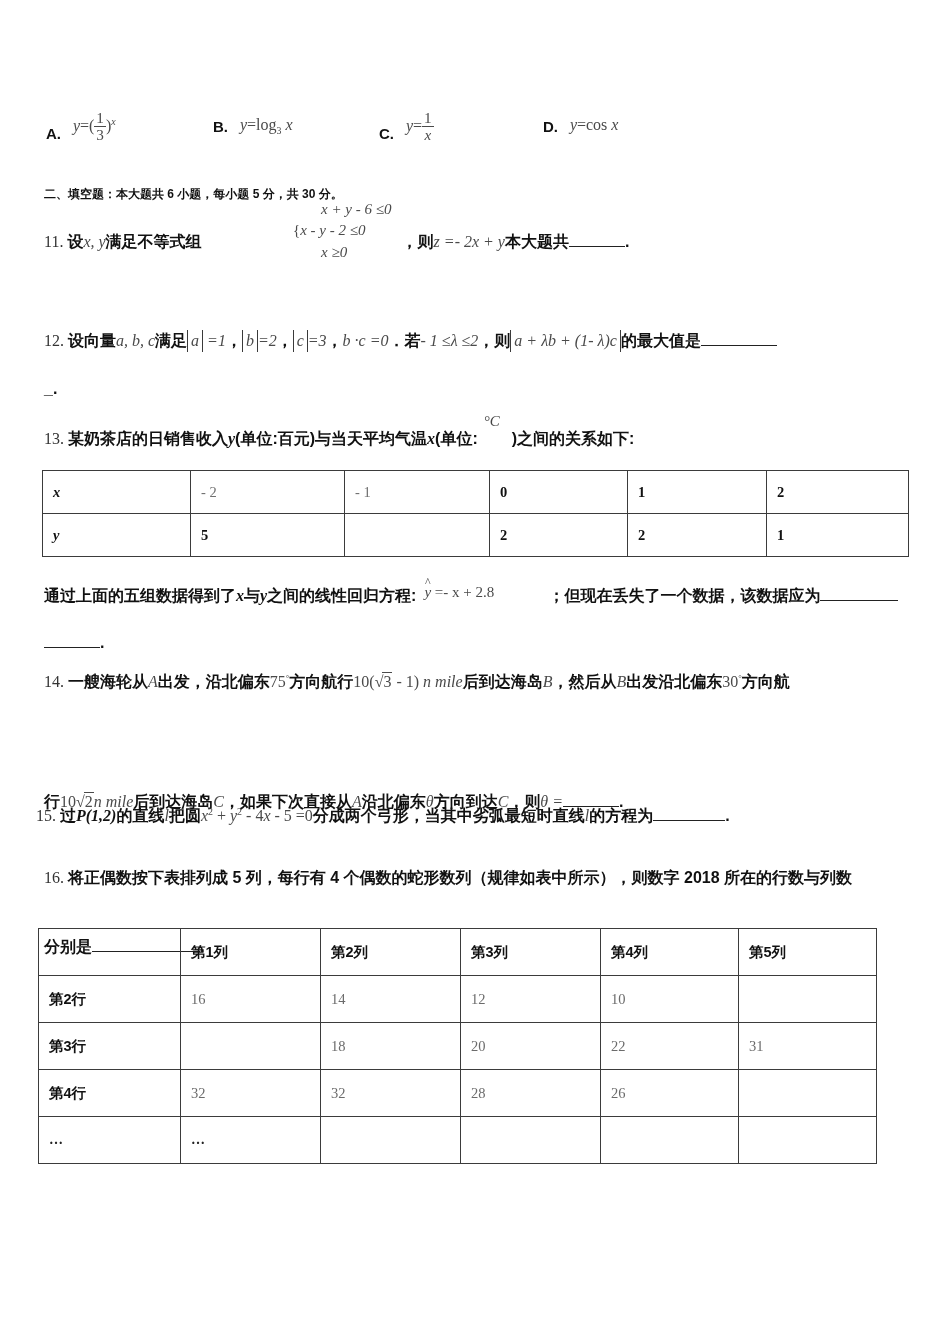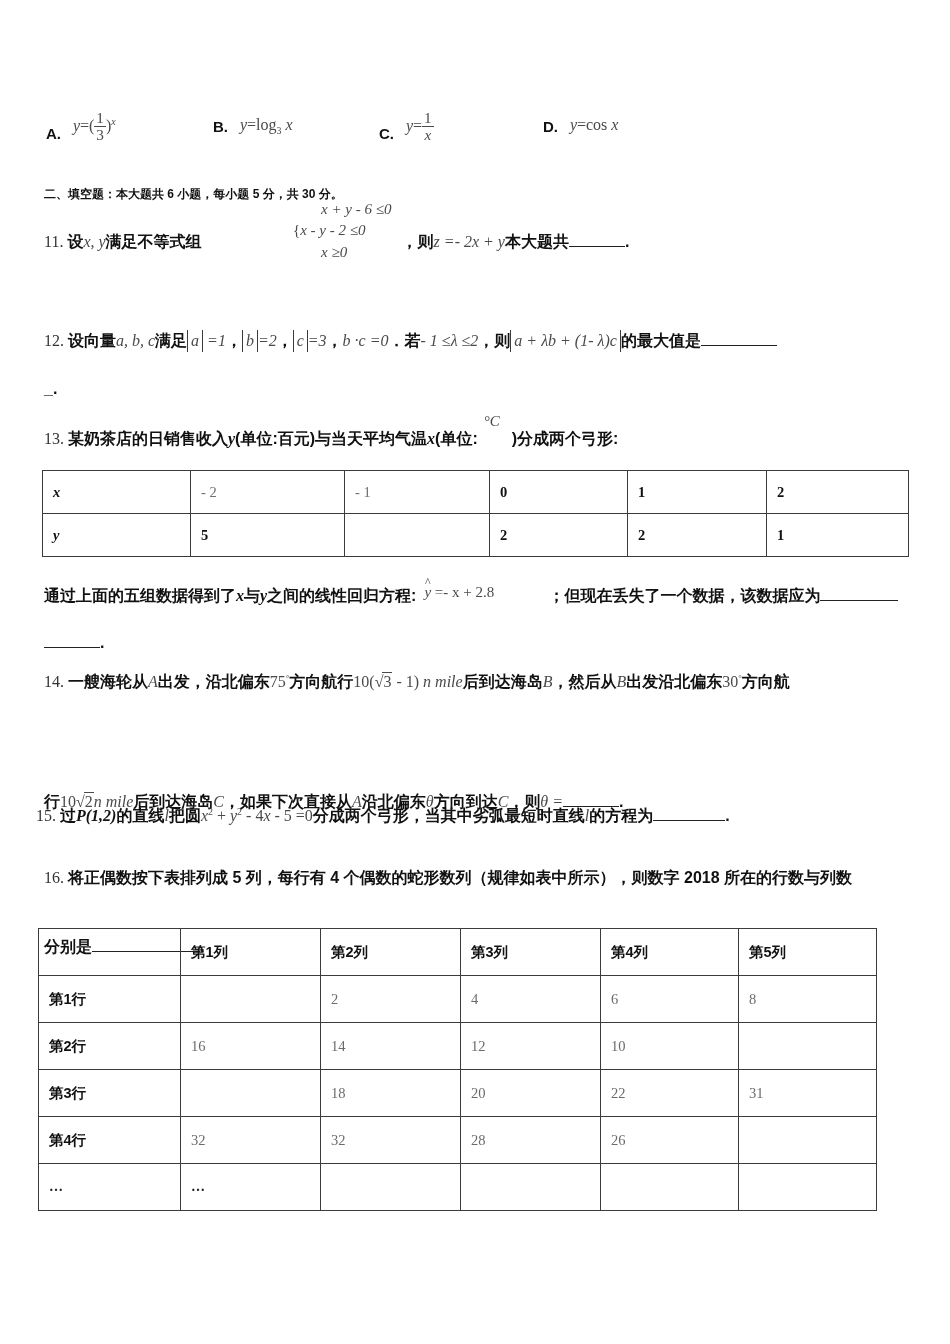")分成两个弓形:" span.cn { text: 分成两个弓形 -> 之间的关系如下 }
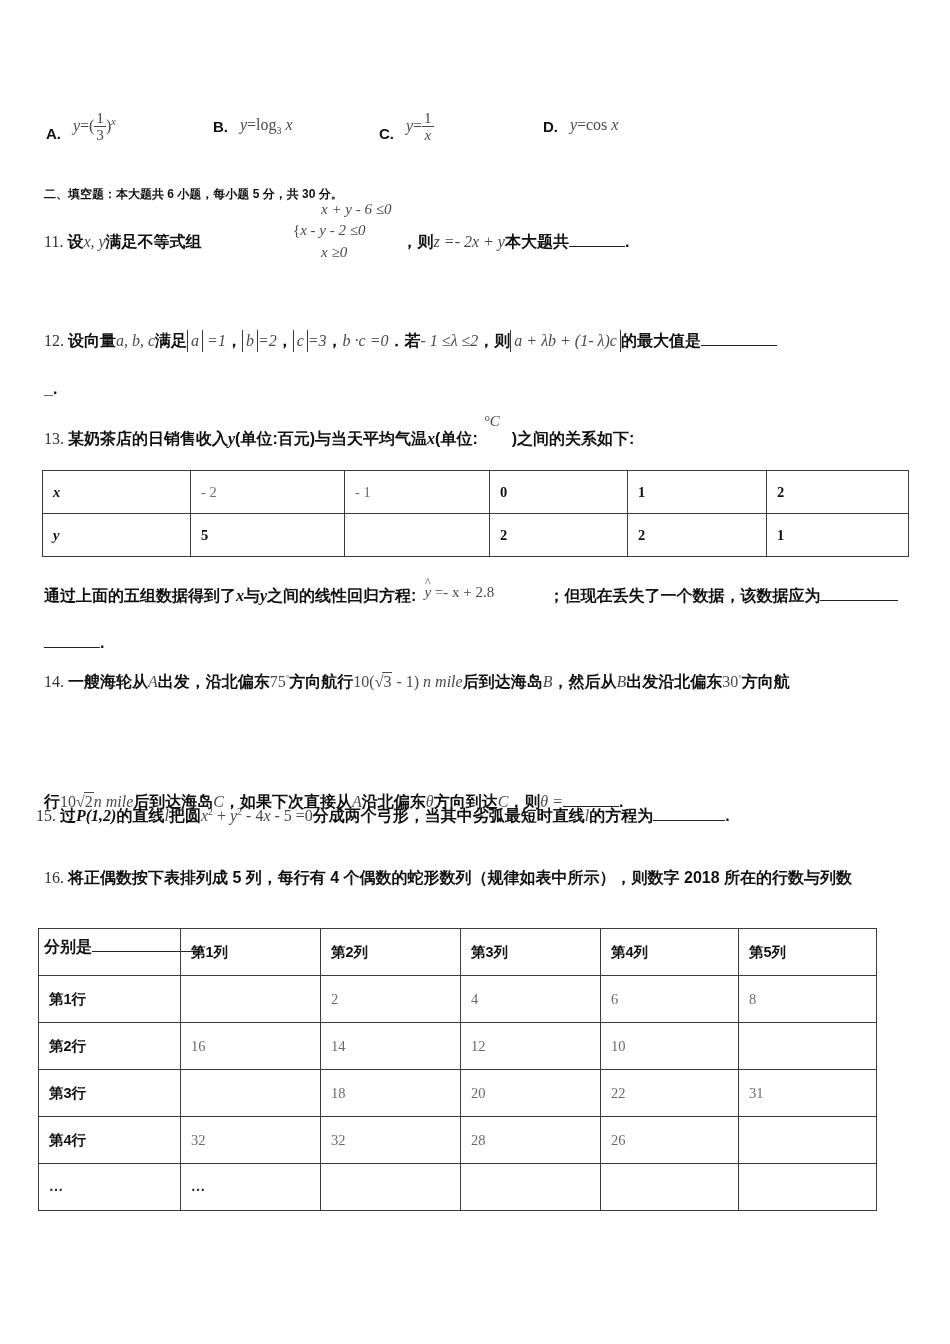"第1行" tr { html: <tr> <td>第1行</td> <td></td> <td>2</td> <td>4</td> <td>6</td> <td>8</td> </tr> -> none }
